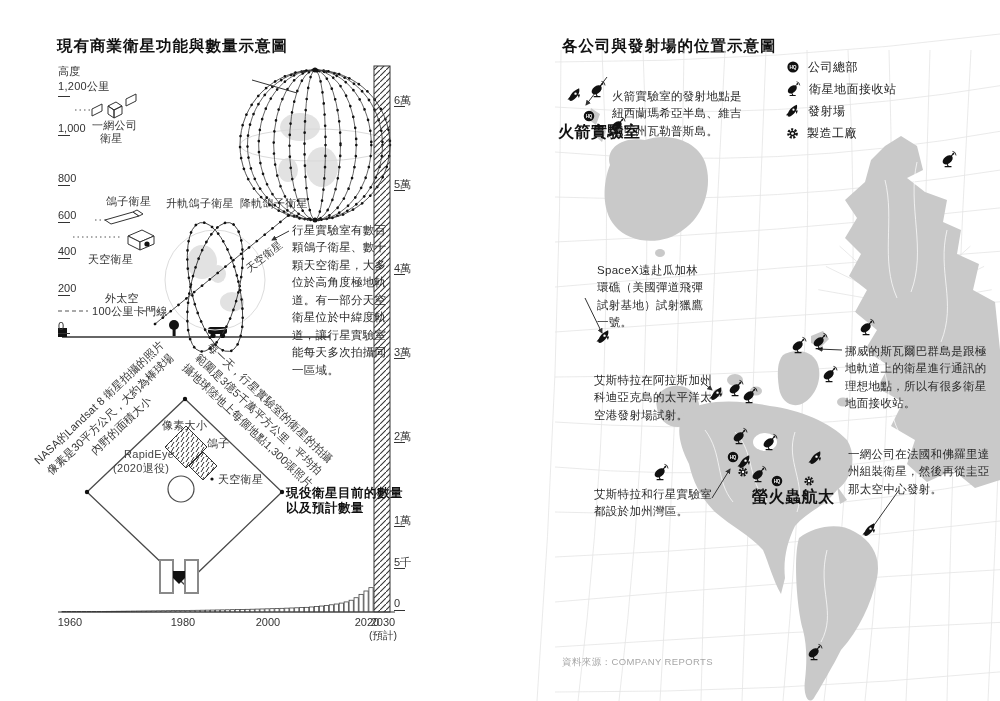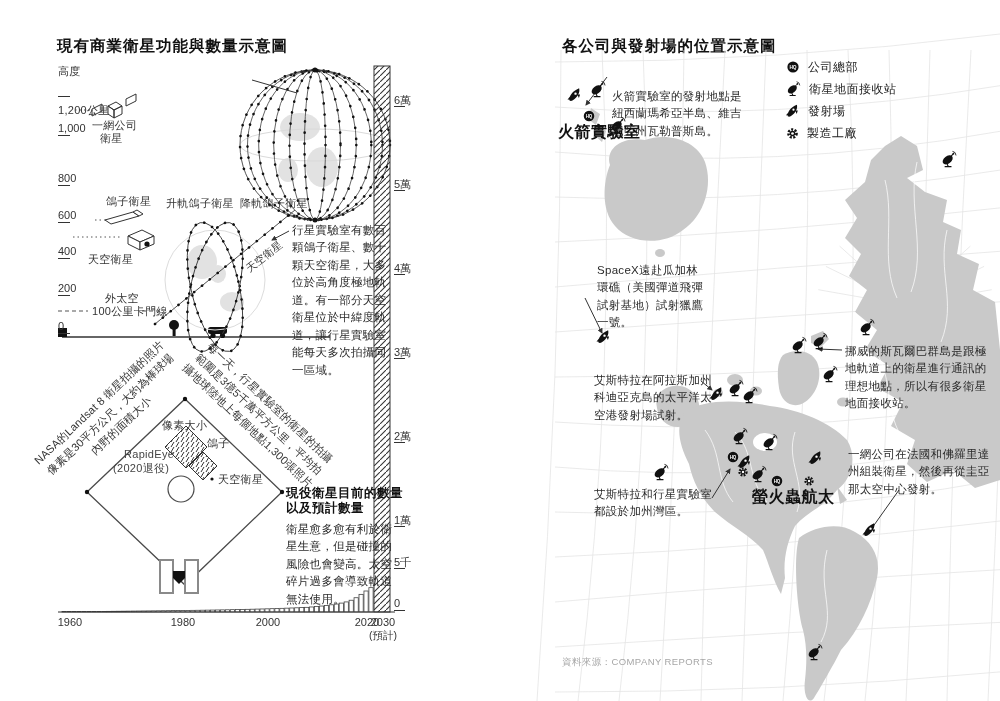"1,200公里" div.sm { margin-top: 24px -> none }
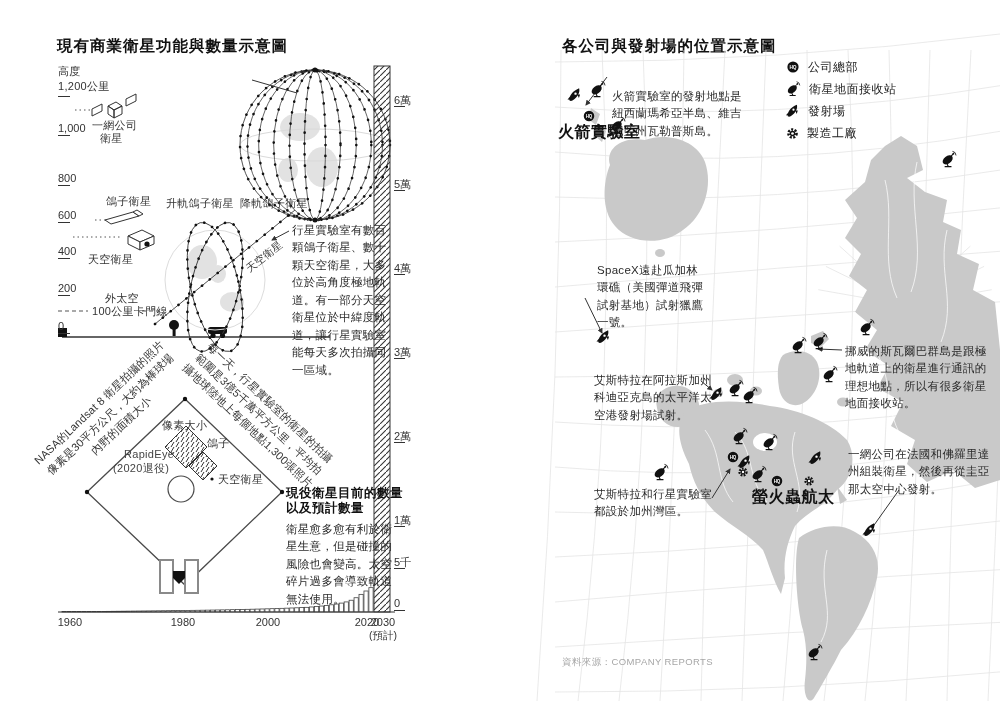"衛星愈多愈有利於衛星生意，但是碰撞的風險也會變高。太空碎片過多會導致軌道無法使用" div.ann { html: <div>衛星愈多愈有利於衛星生意，但是碰撞的風險也會變高。太空碎片過多會導致軌道無法使用。</div> -> none }
